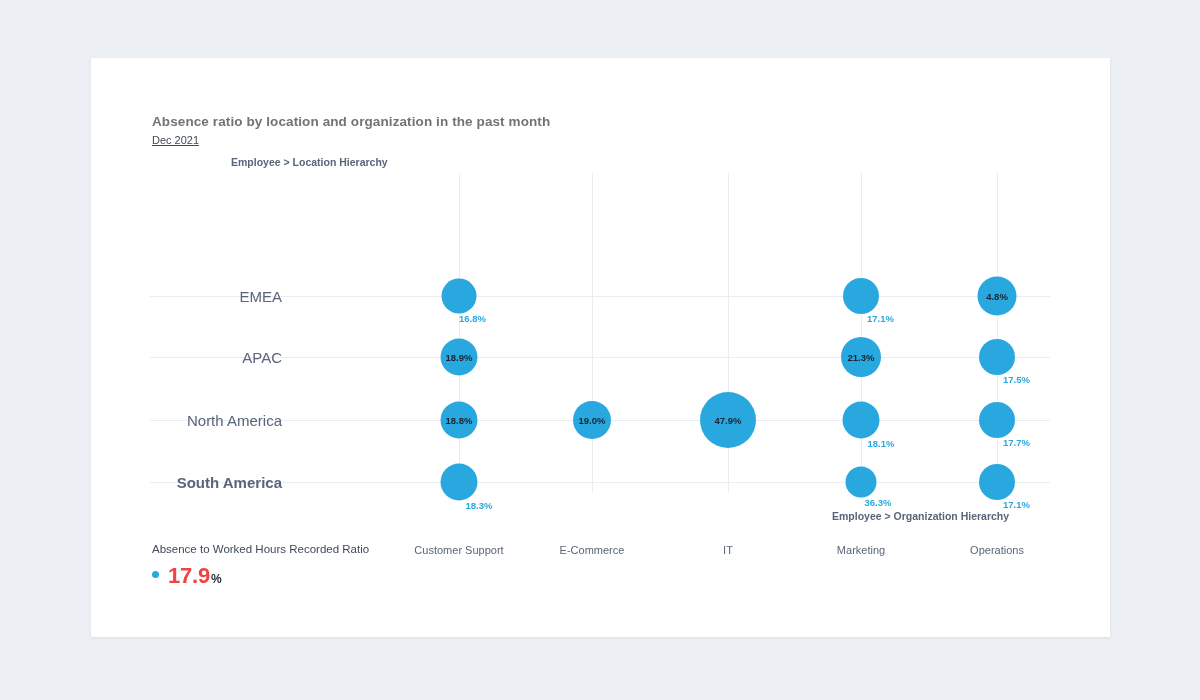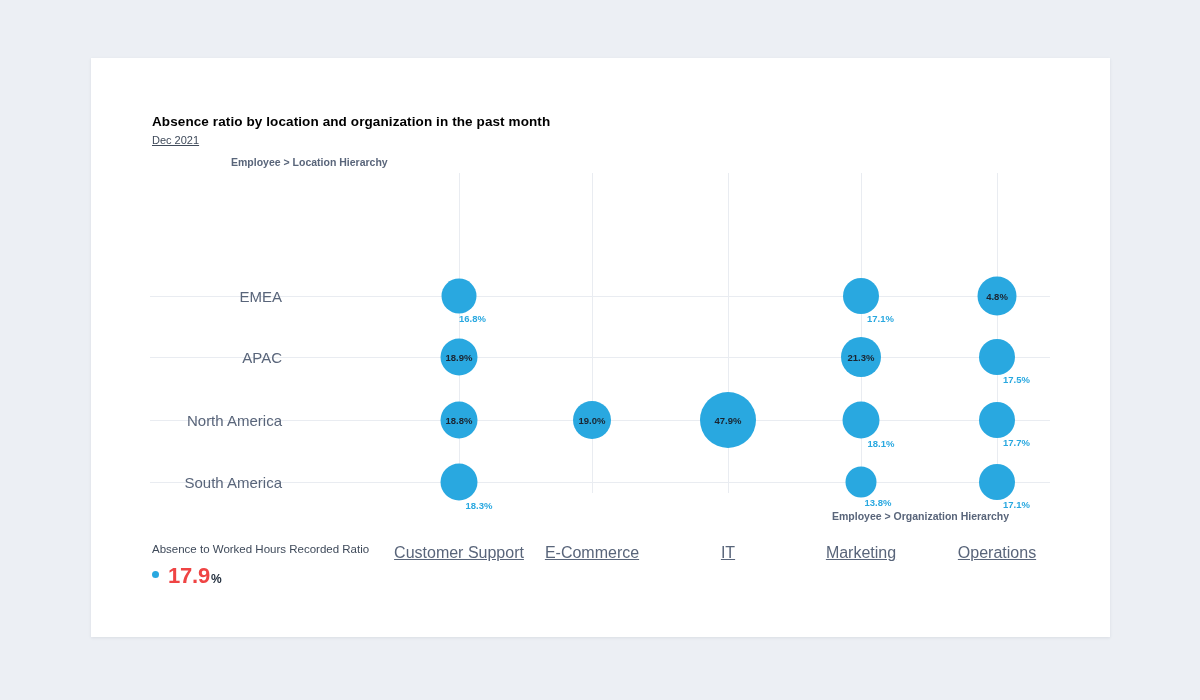"Absence ratio by location and" #chart-title { color: #000000 -> #737373 }
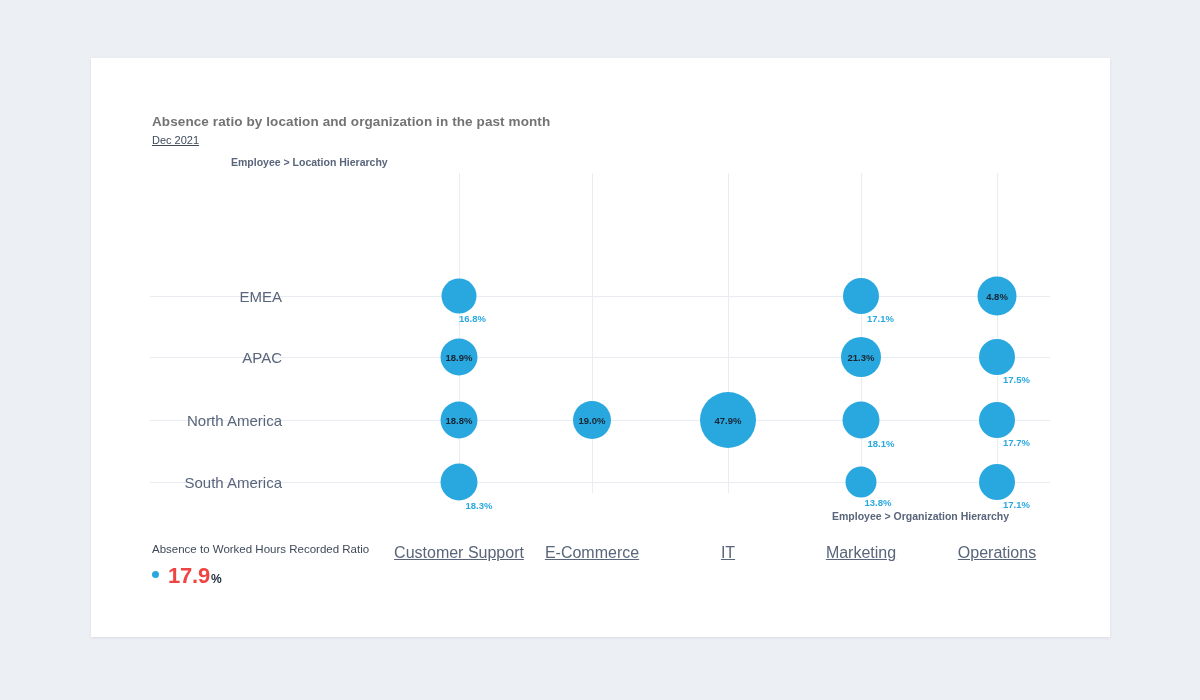"South America" div.ylabel { font-weight: none -> bold }
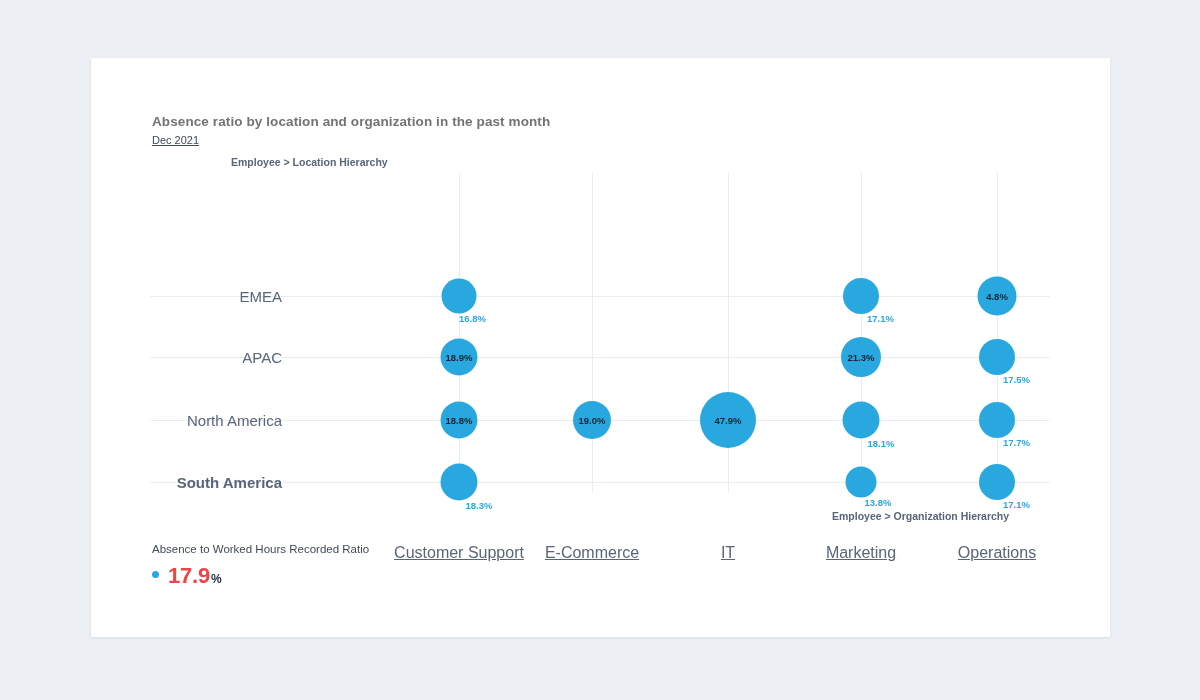"13.8%" div.bubble-label-out { text: 13.8% -> 36.3% }
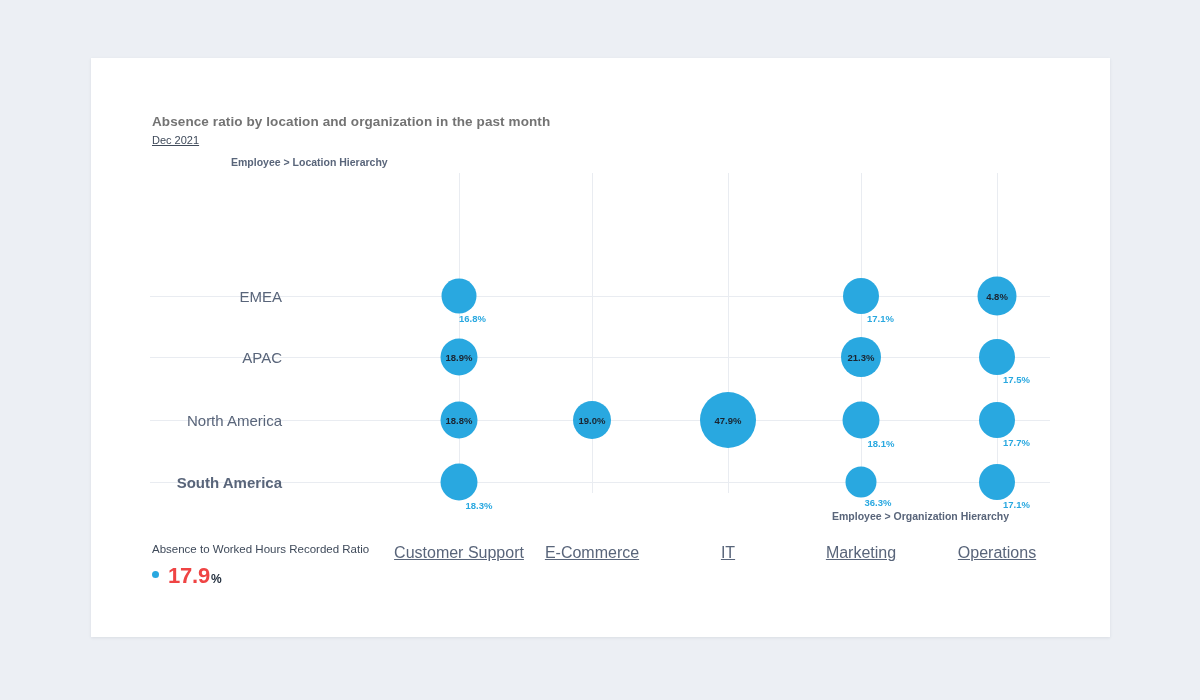"Customer Support" .xlabel { font-size: 16px -> 11px; text-decoration: underline -> none }
